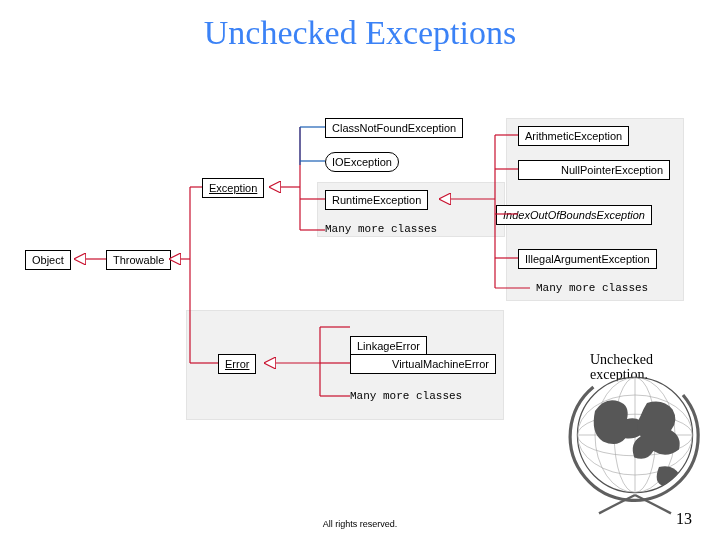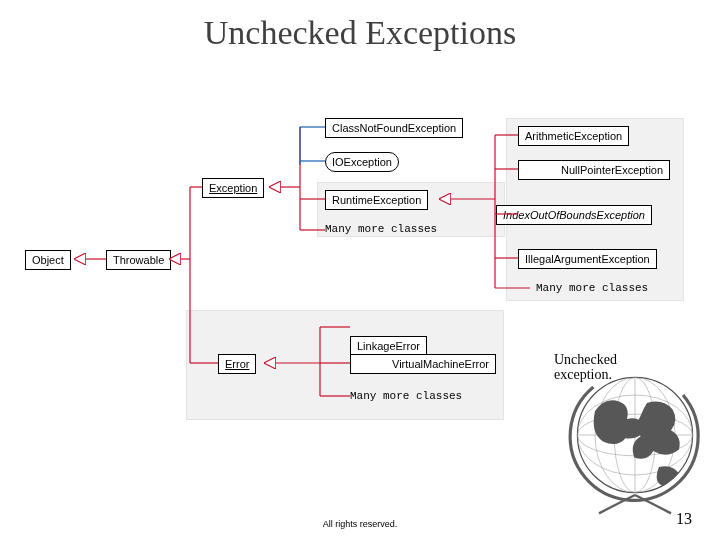"Unchecked Exceptions" .title { color: #404040 -> #3b82f6 }
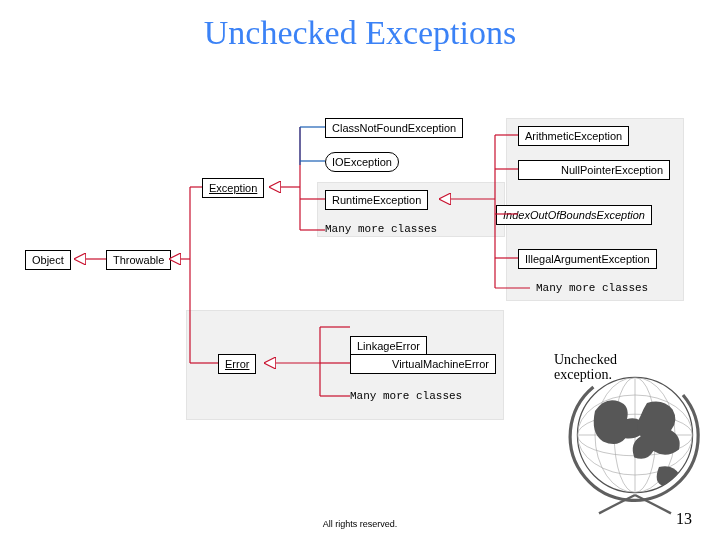"Unchecked" .caption { margin-left: none -> 36px }
